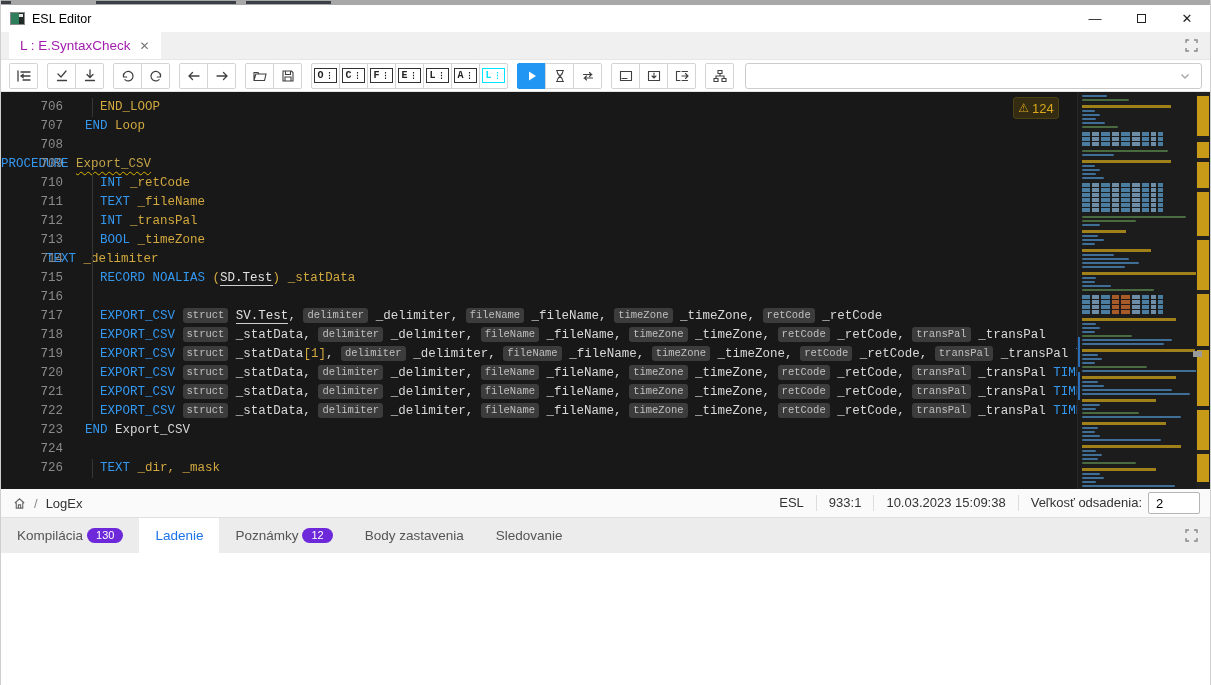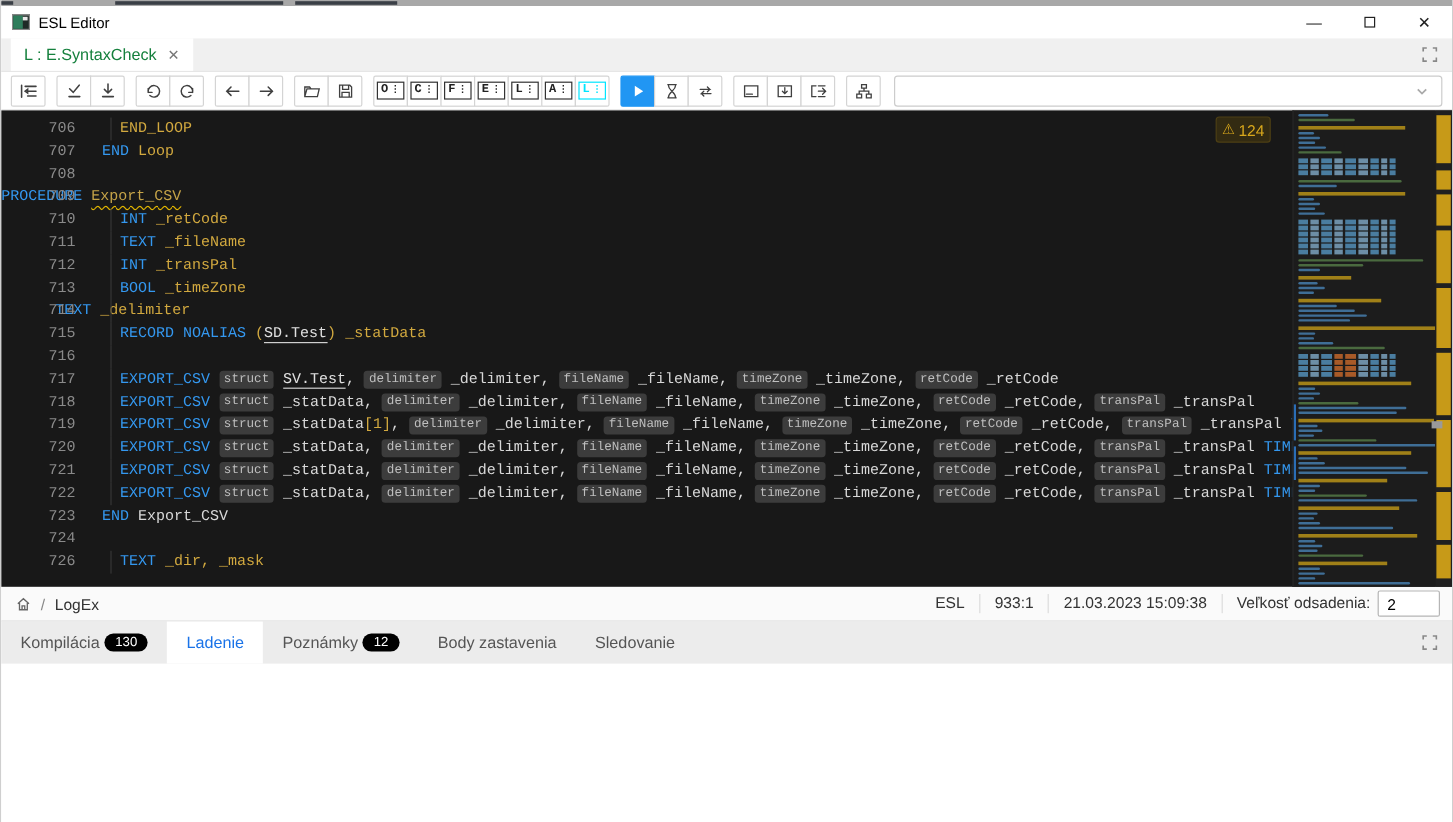"L : E.SyntaxCheck" .doc-tab .lbl { color: #15803d -> #a21caf }
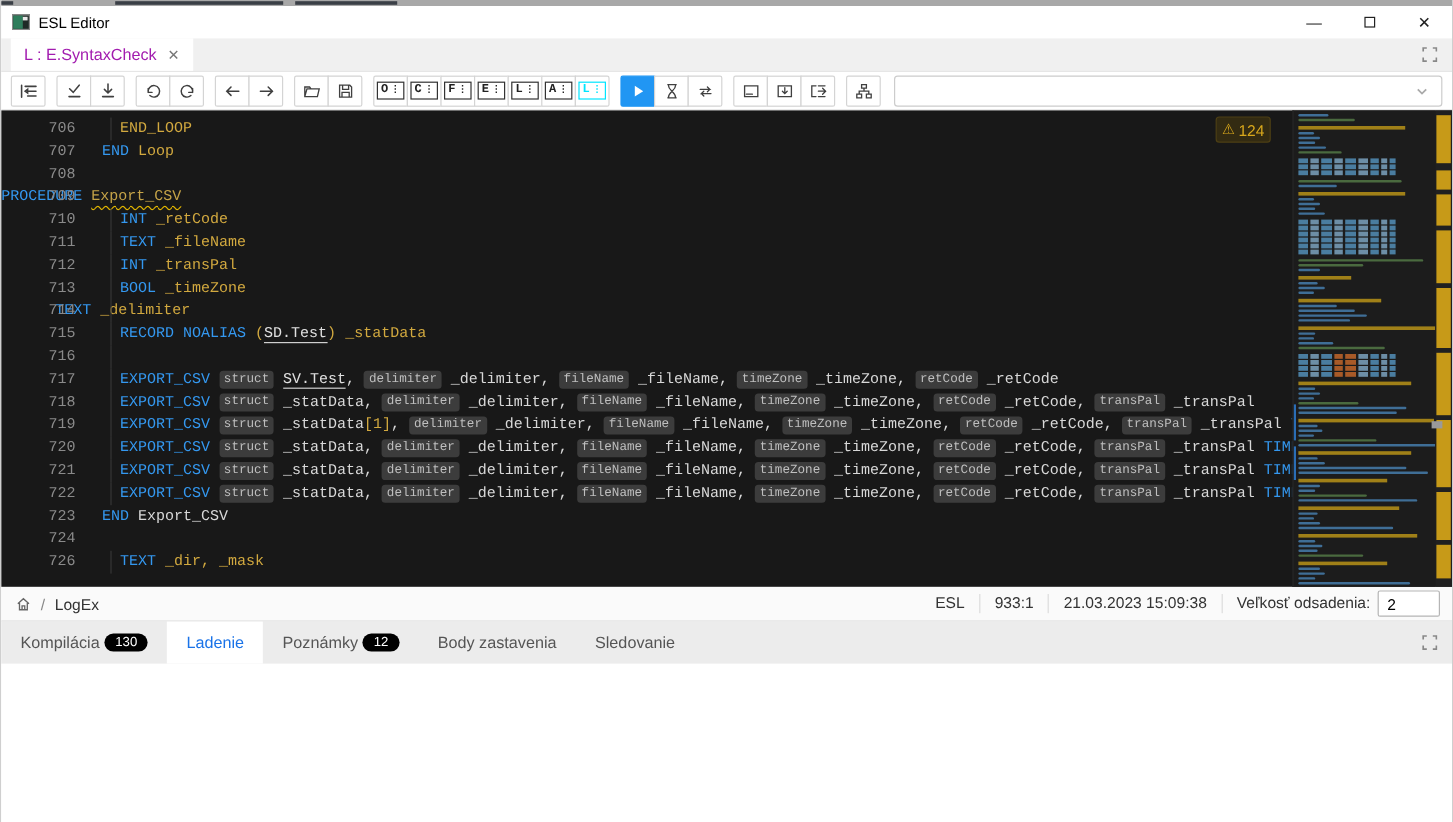"21.03.2023 15:09:38" div.sitem { text: 21.03.2023 -> 10.03.2023 }
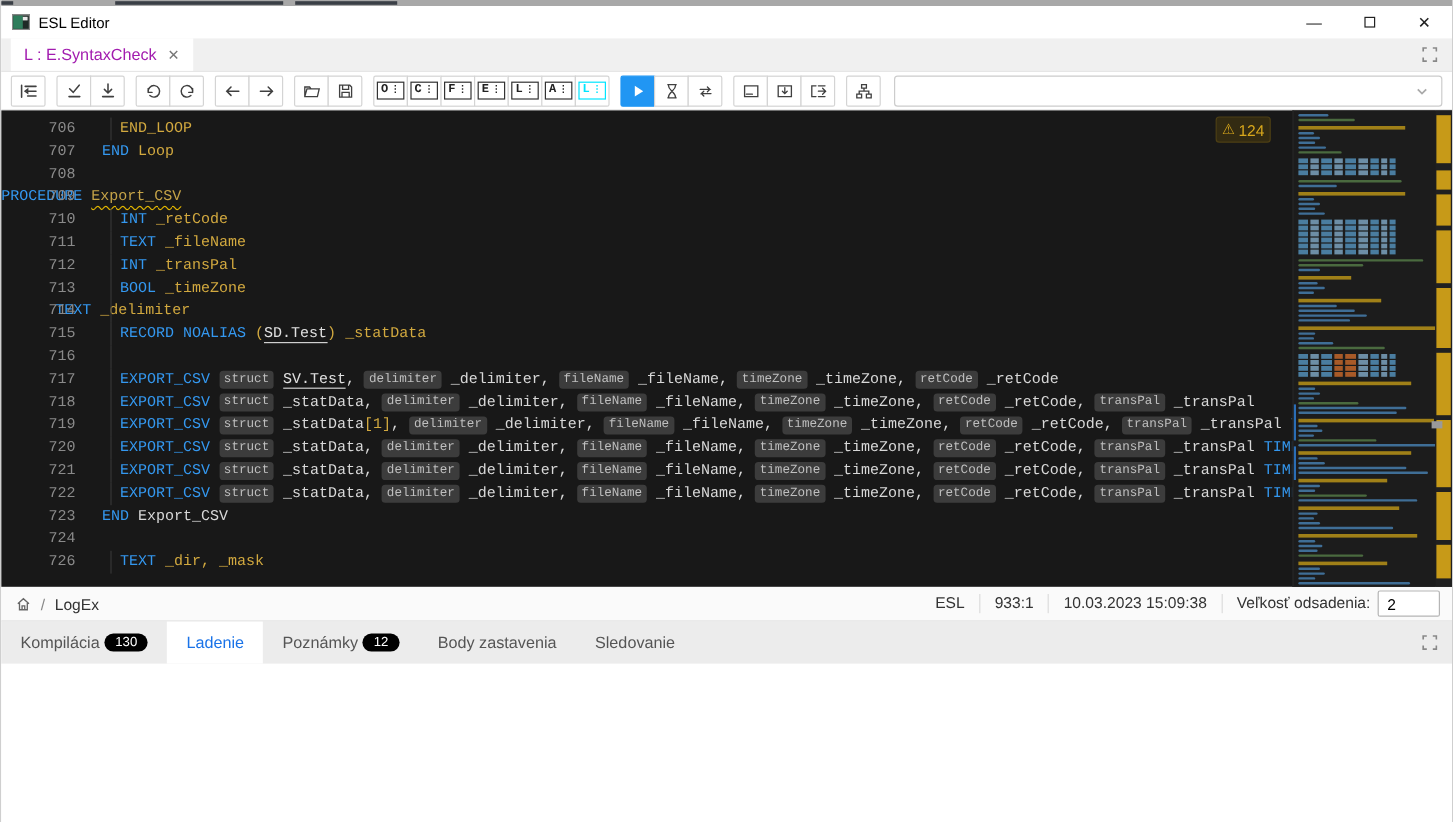"130" .badge { background: #000000 -> #6d28d9 }
